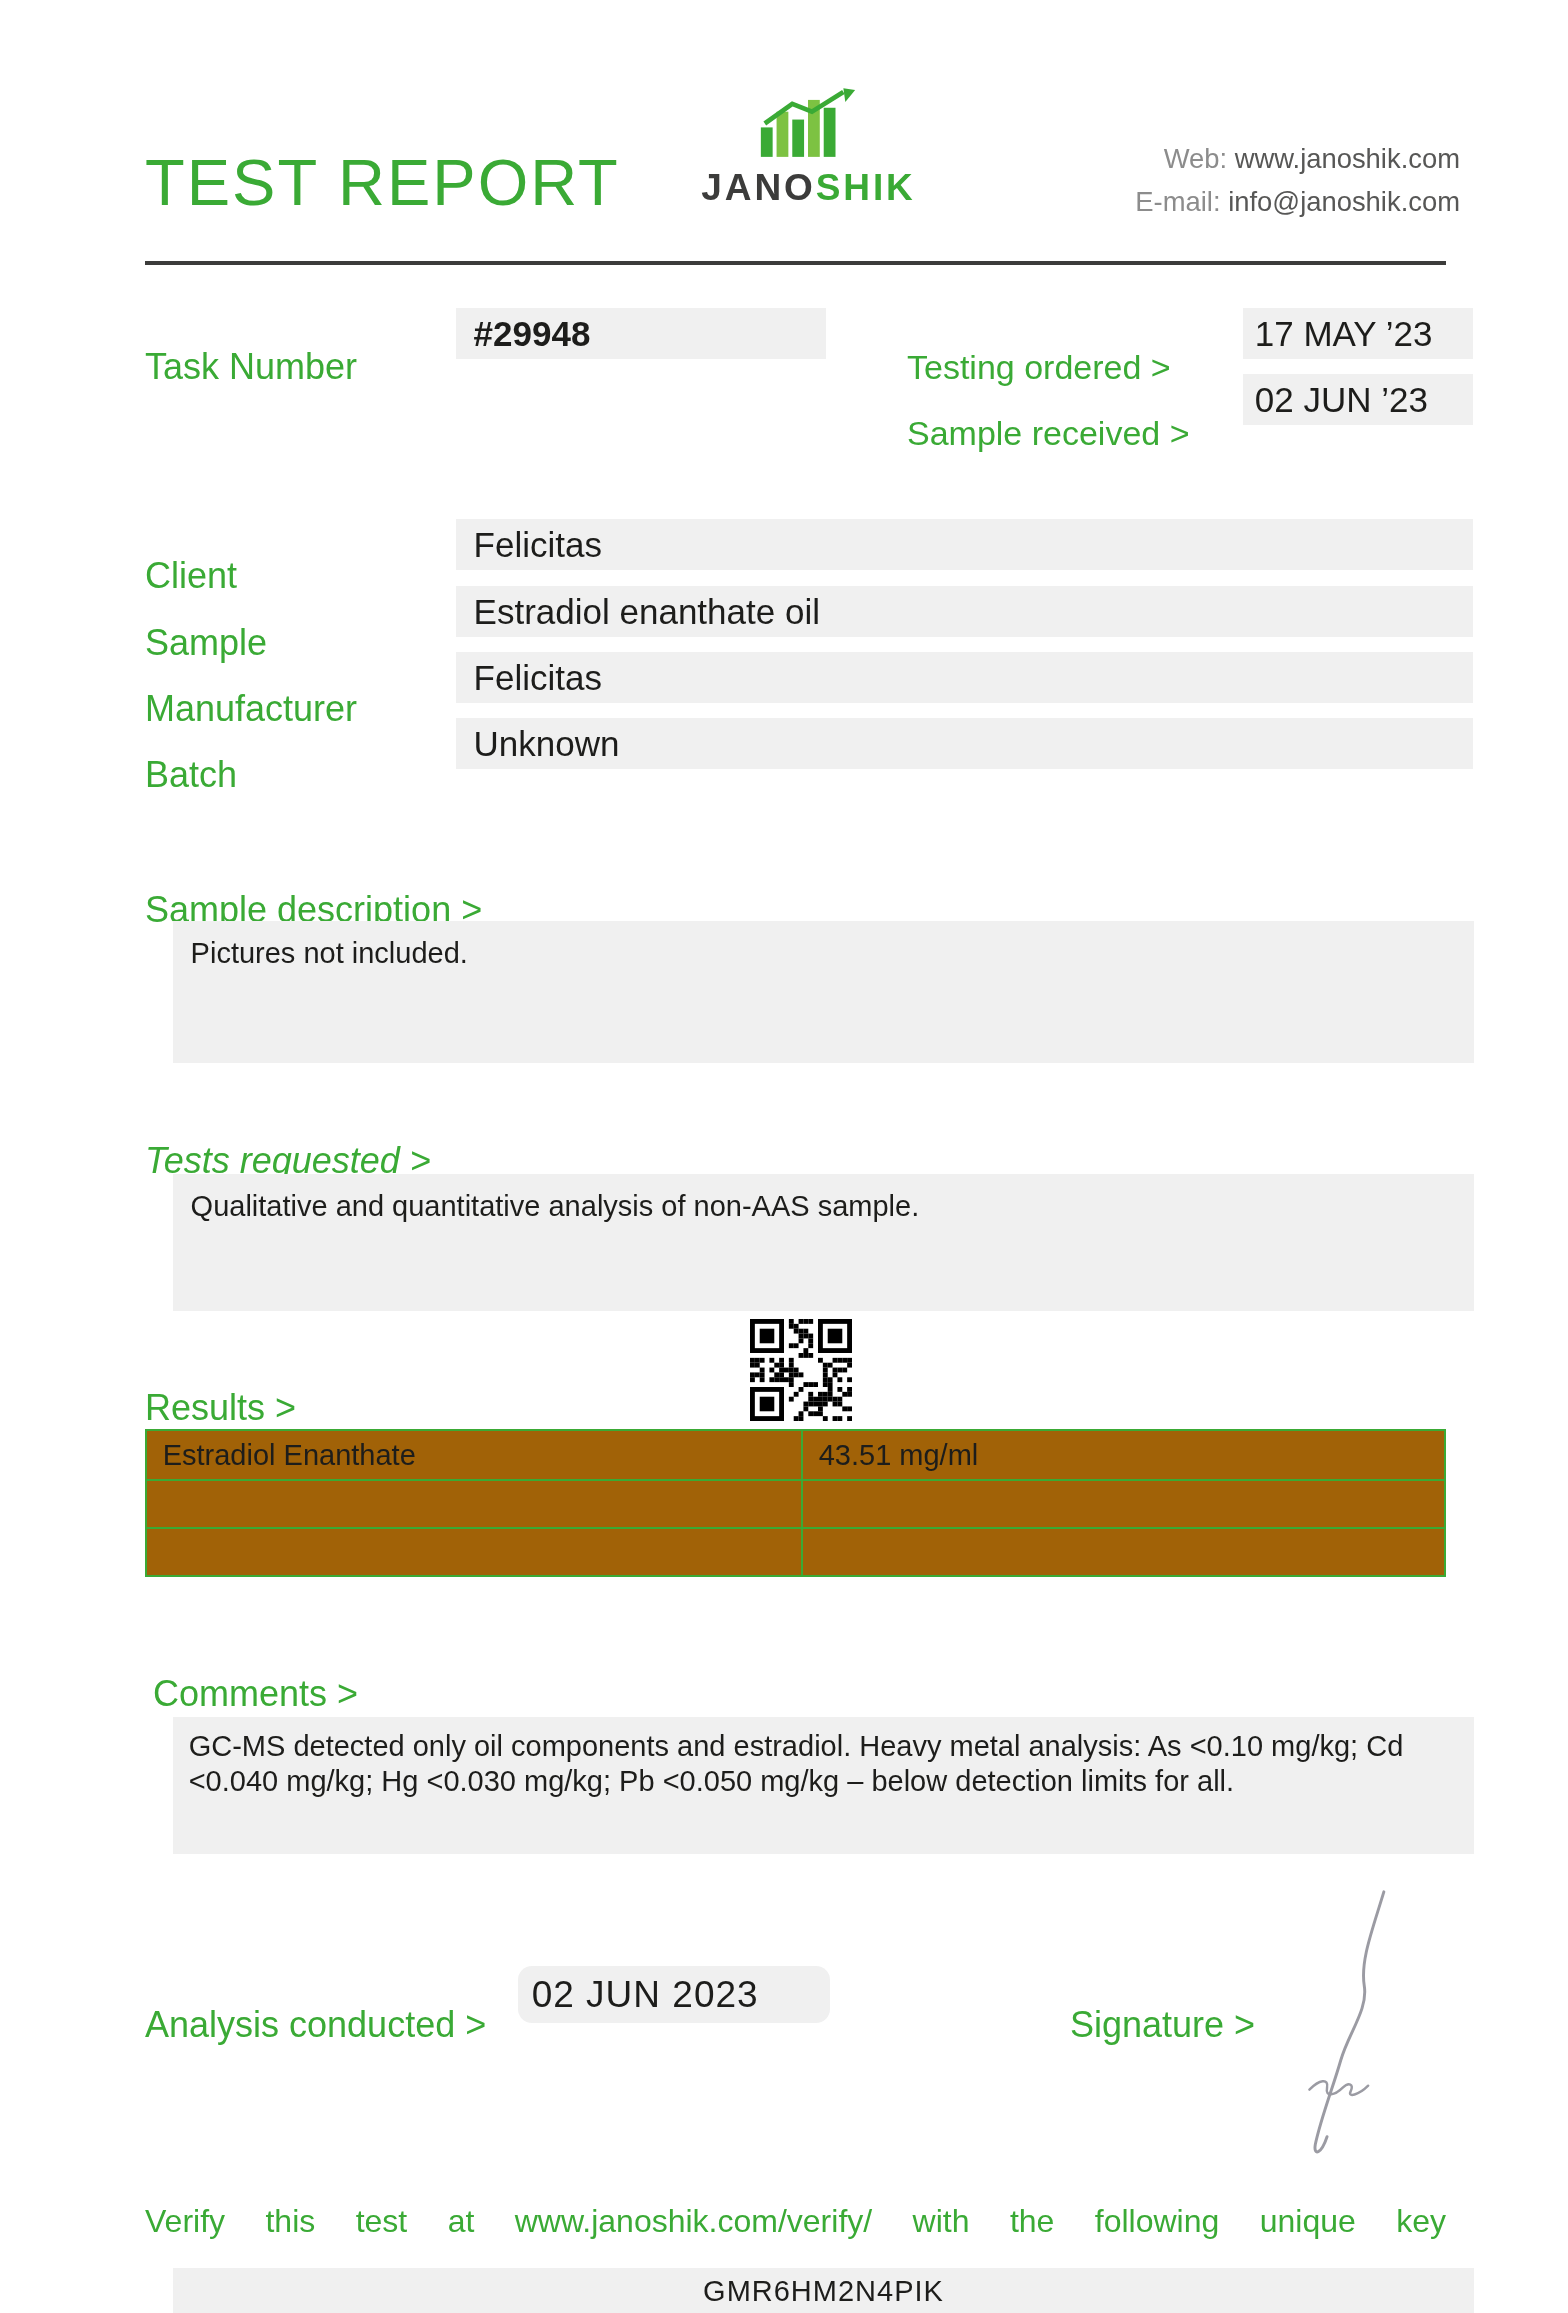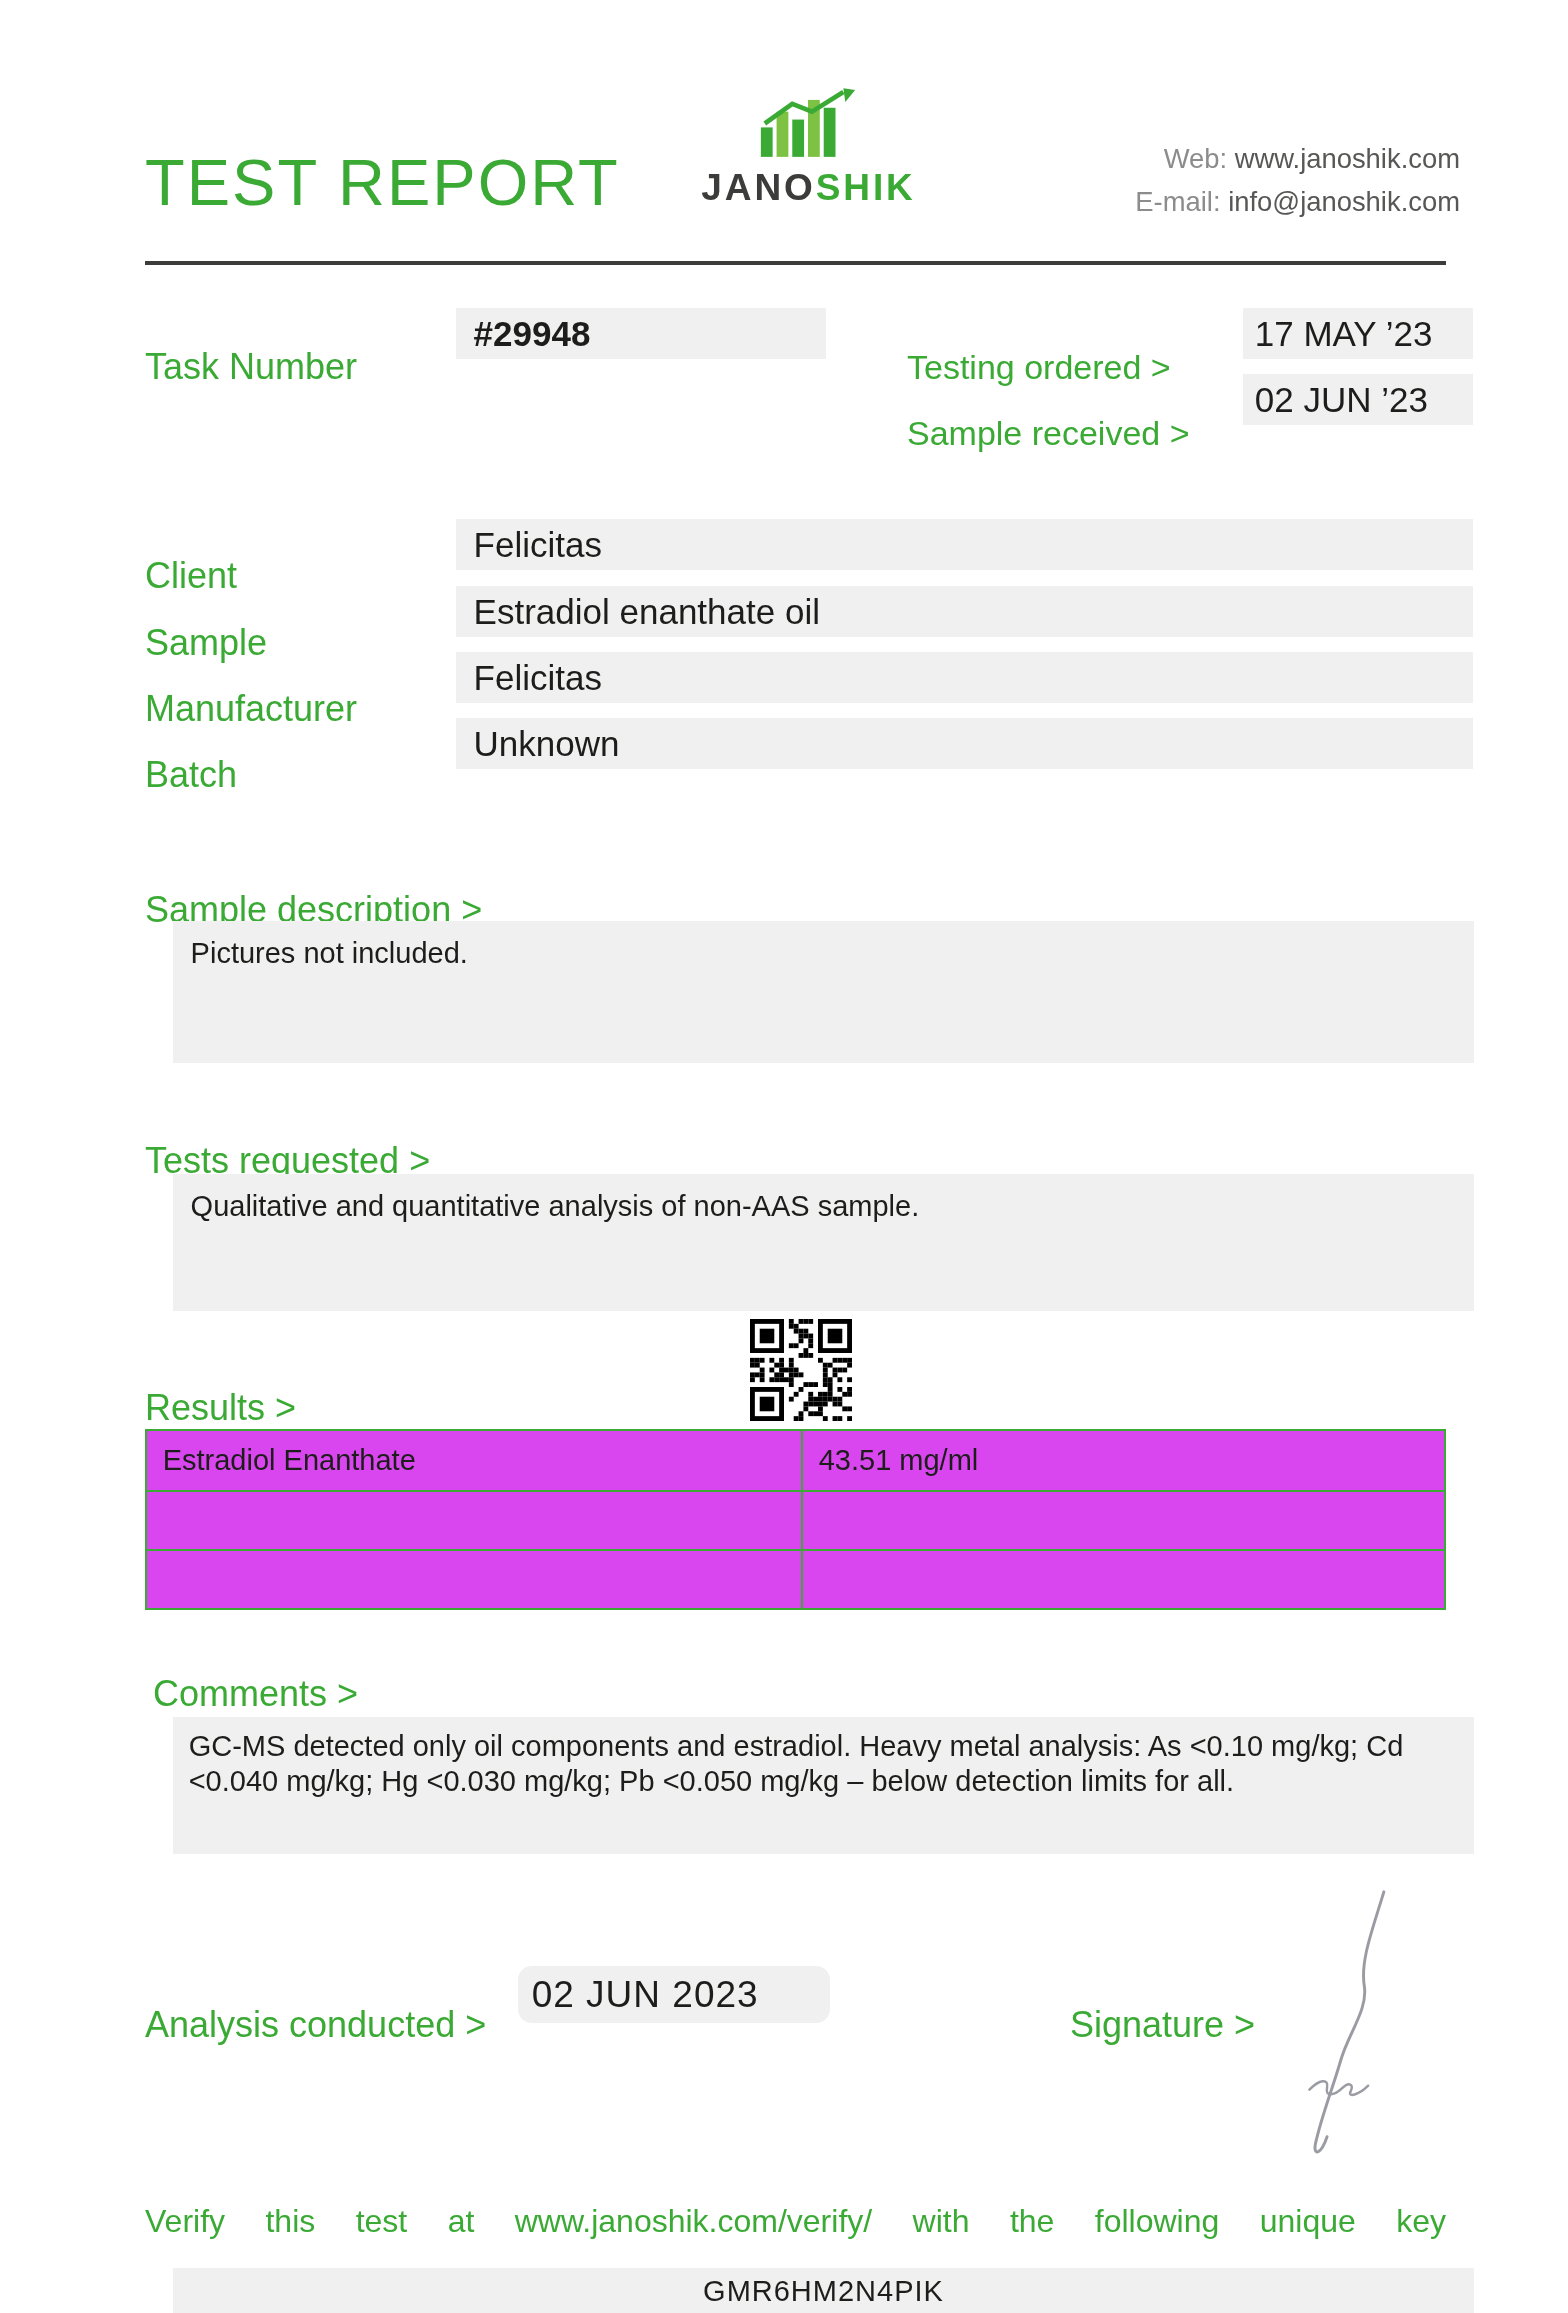"Tests requested >" .tests-label { font-style: none -> italic }
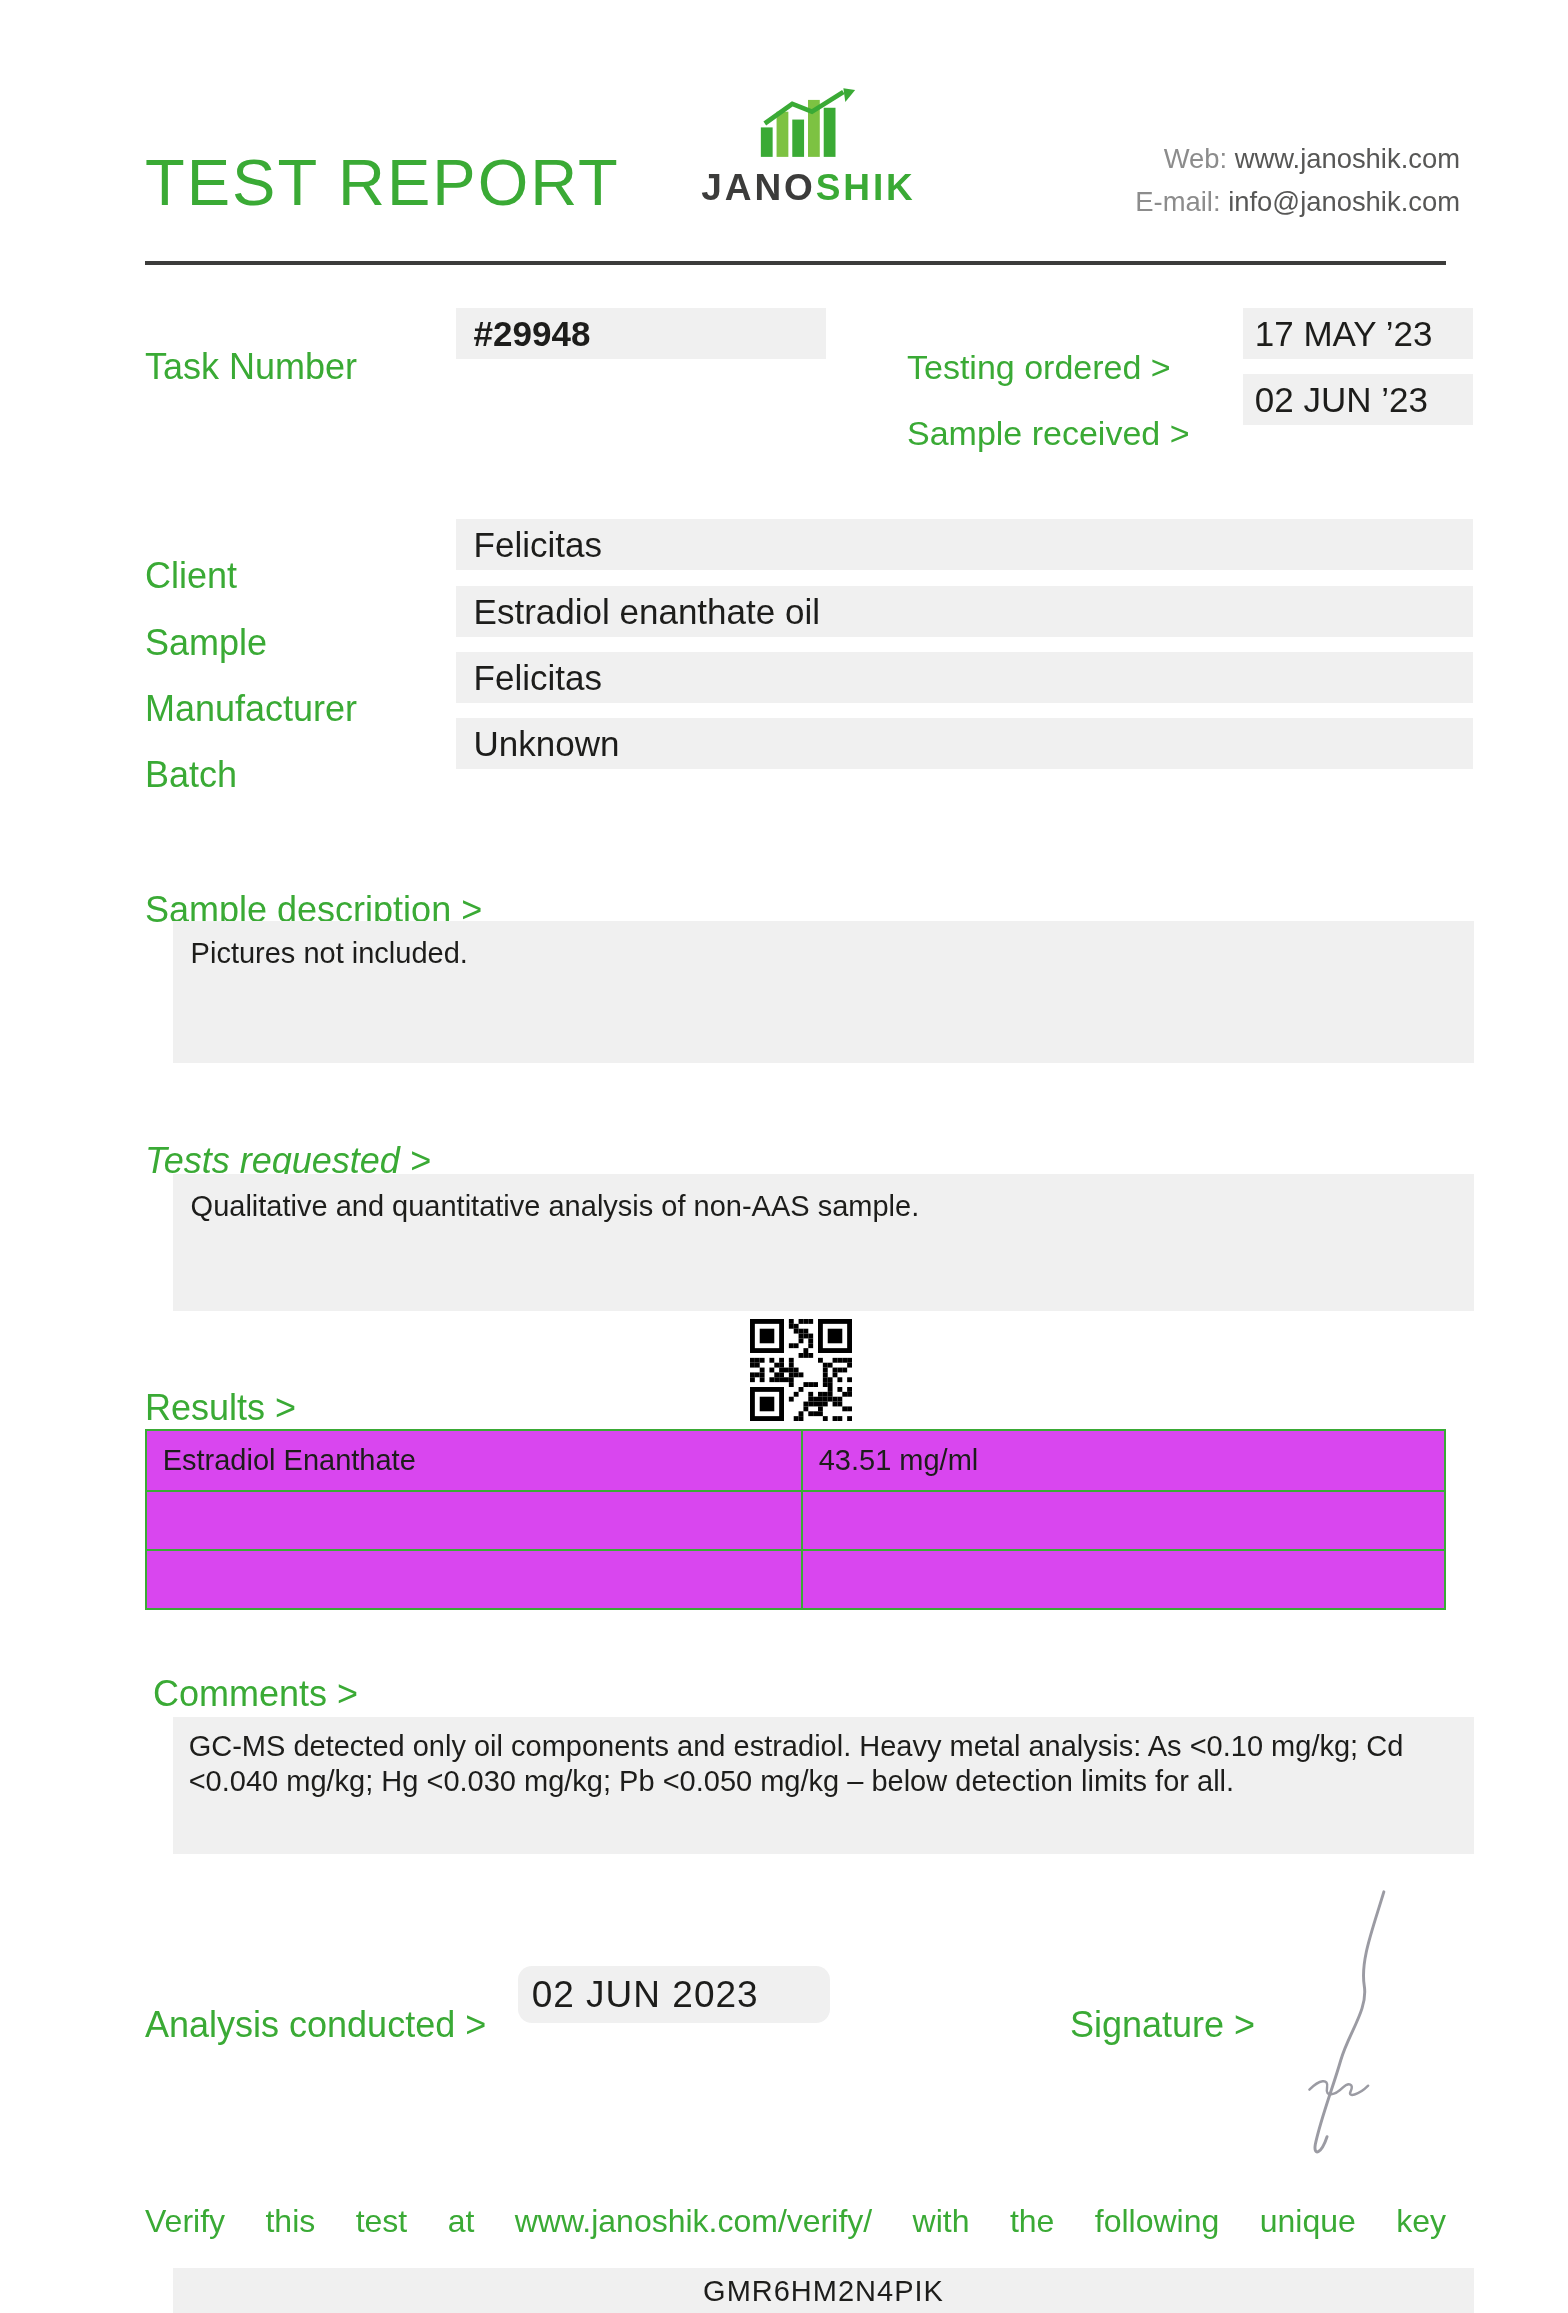"Estradiol Enanthate" .results-table { background: #d946ef -> #a16207; height: 181px -> 148px }
